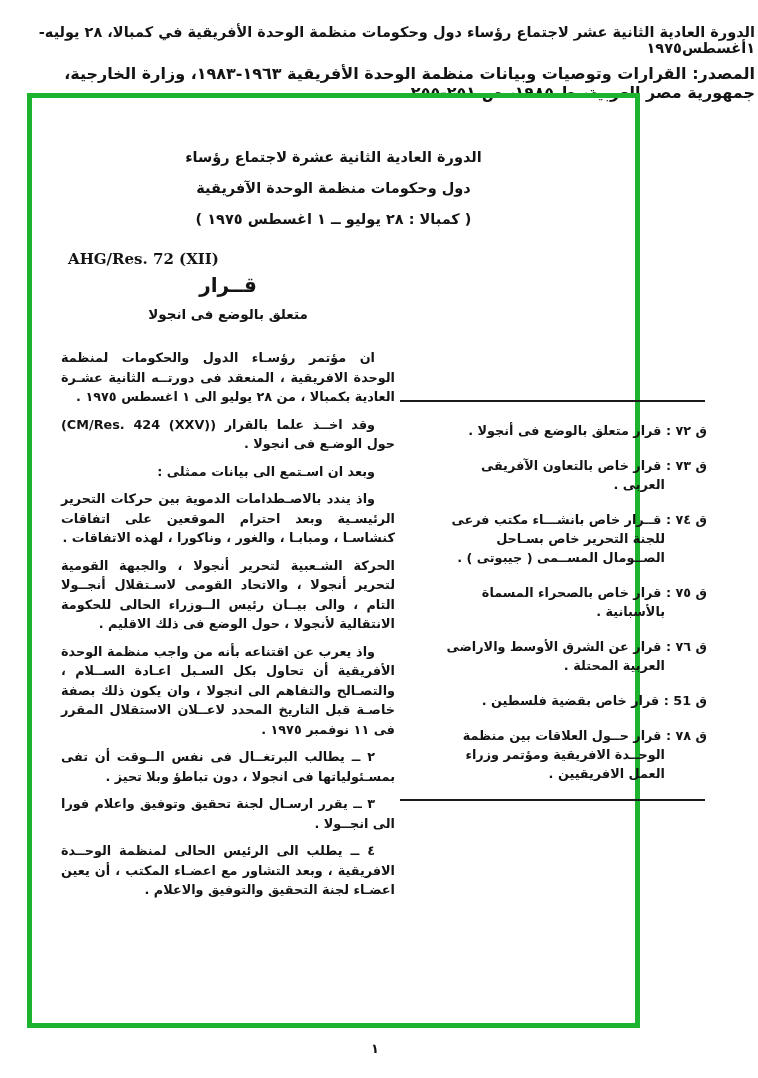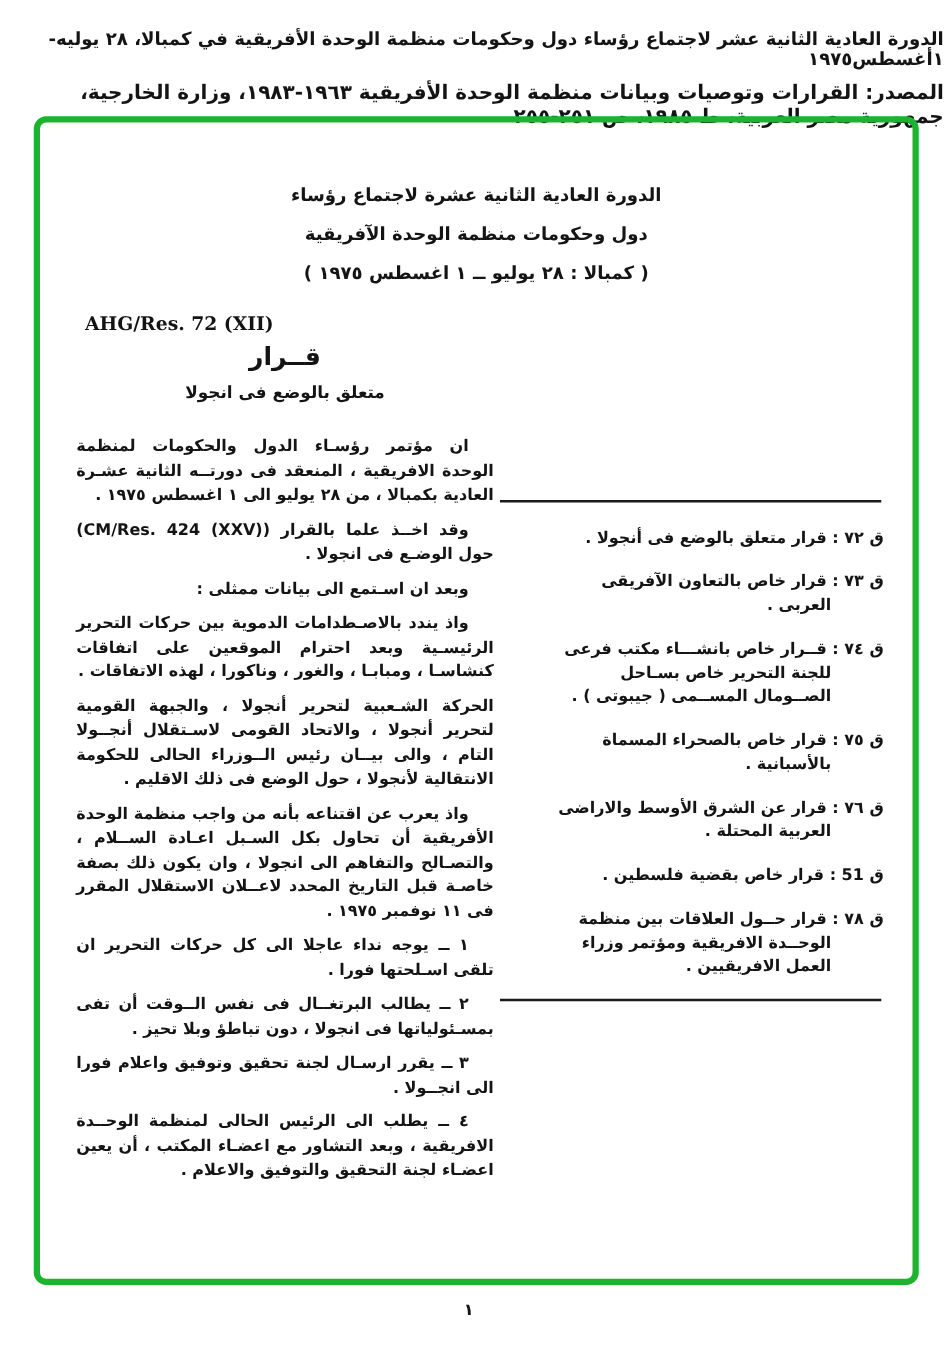"الدورة العادية الثانية عشرة لاجتماع" .frame { border-radius: 10px -> 0; width: 708px -> 613px }
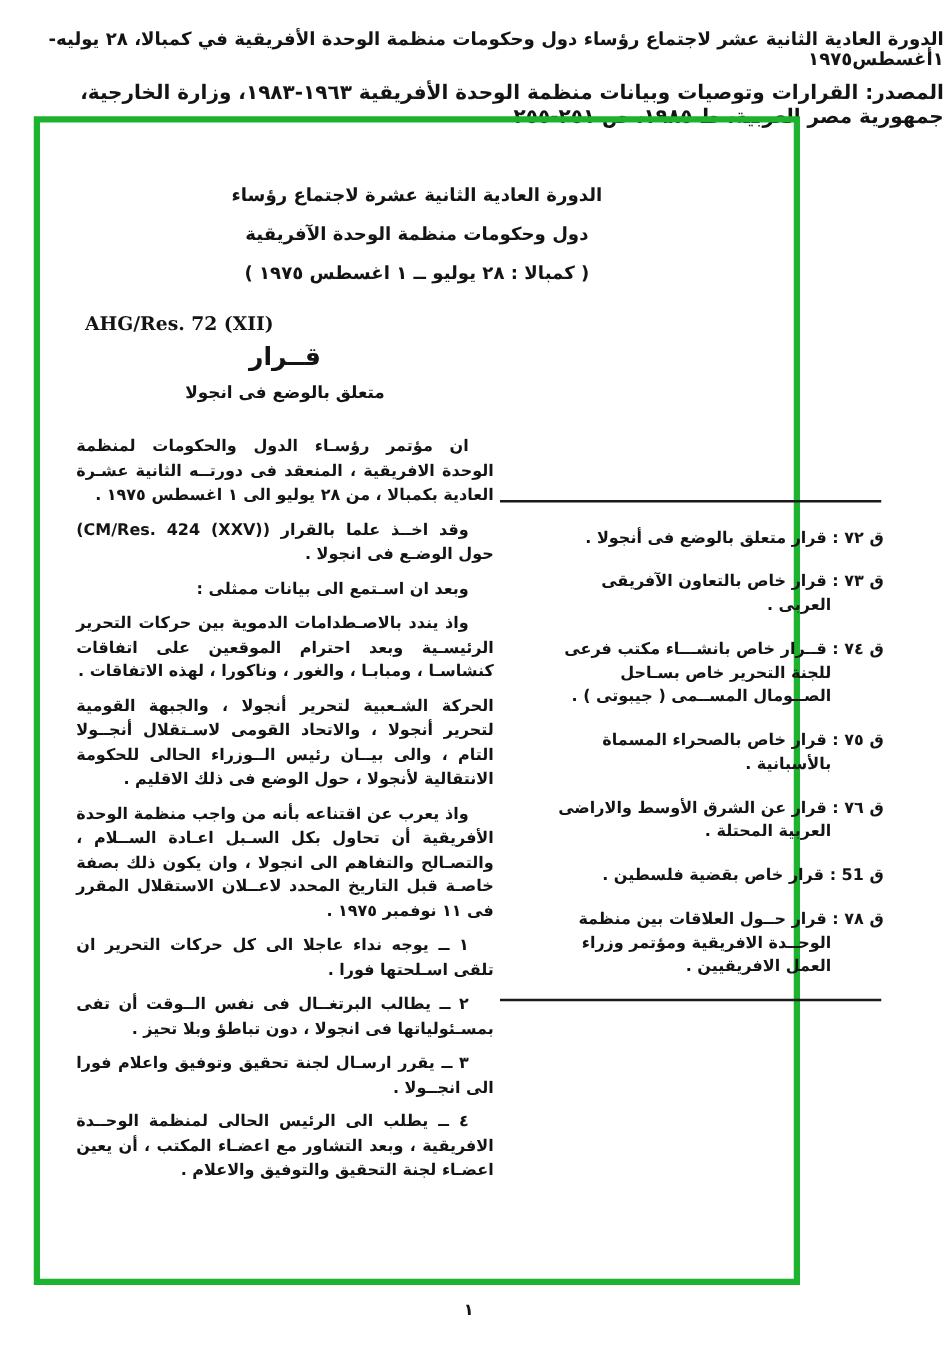"١ ــ يوجه نداء عاجلا" p.para { html: <p>١ ــ يوجه نداء عاجلا الى كل حركات التحرير ان تلقى اسـلحتها فورا .</p> -> none }
